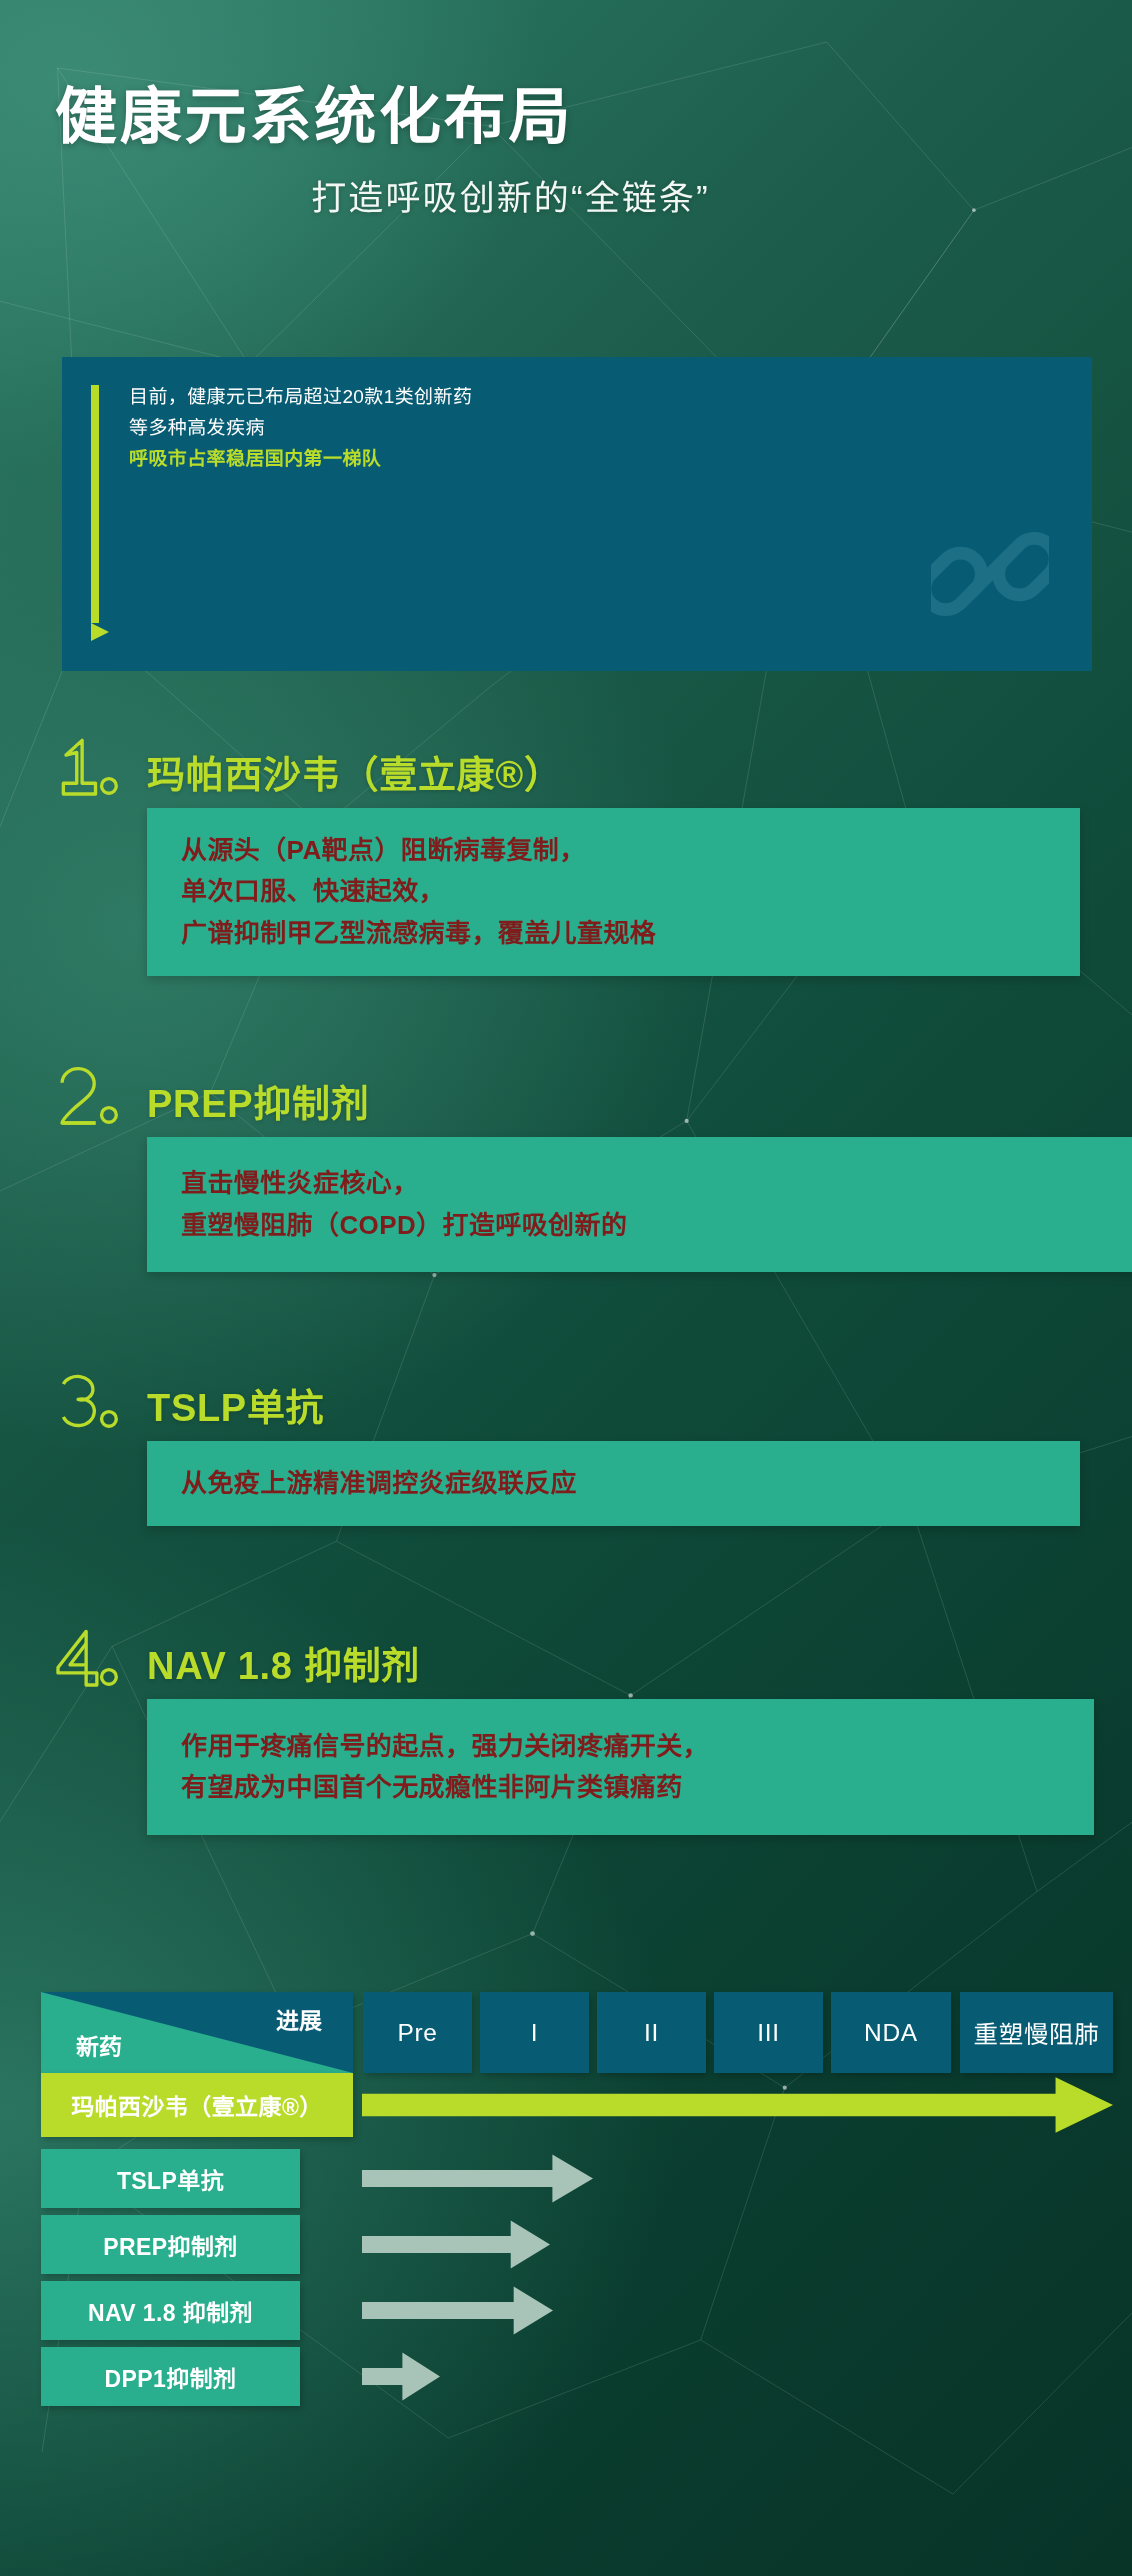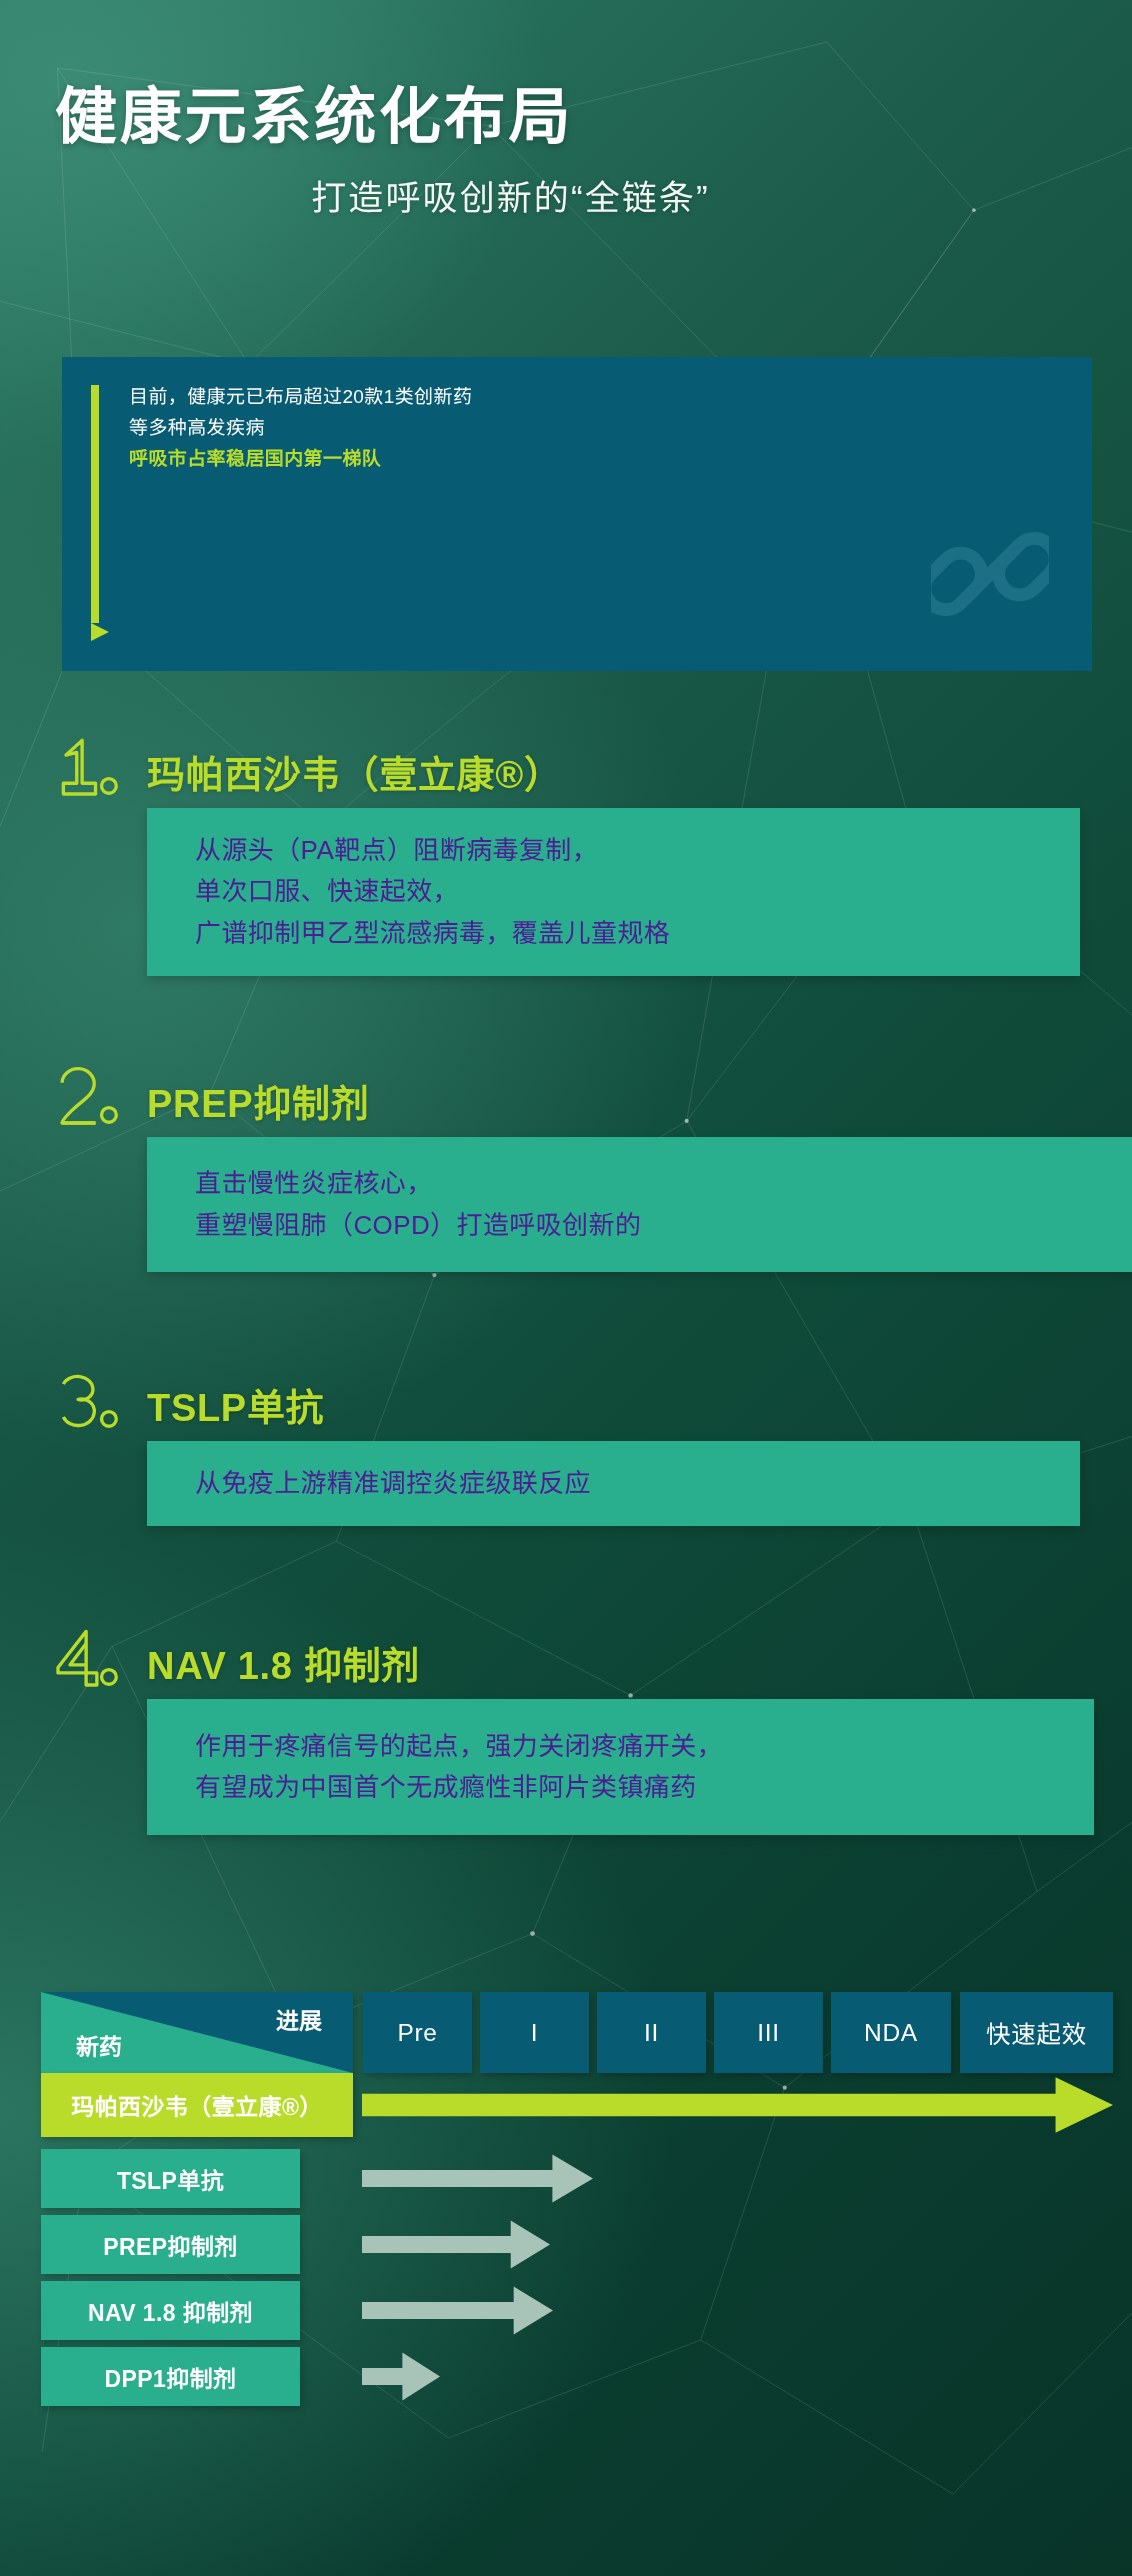"从源头（PA靶点）阻断病毒复制，" .sec-box p { color: #4c1d95 -> #7f1d1d; font-weight: none -> bold; padding-left: 48px -> 34px }
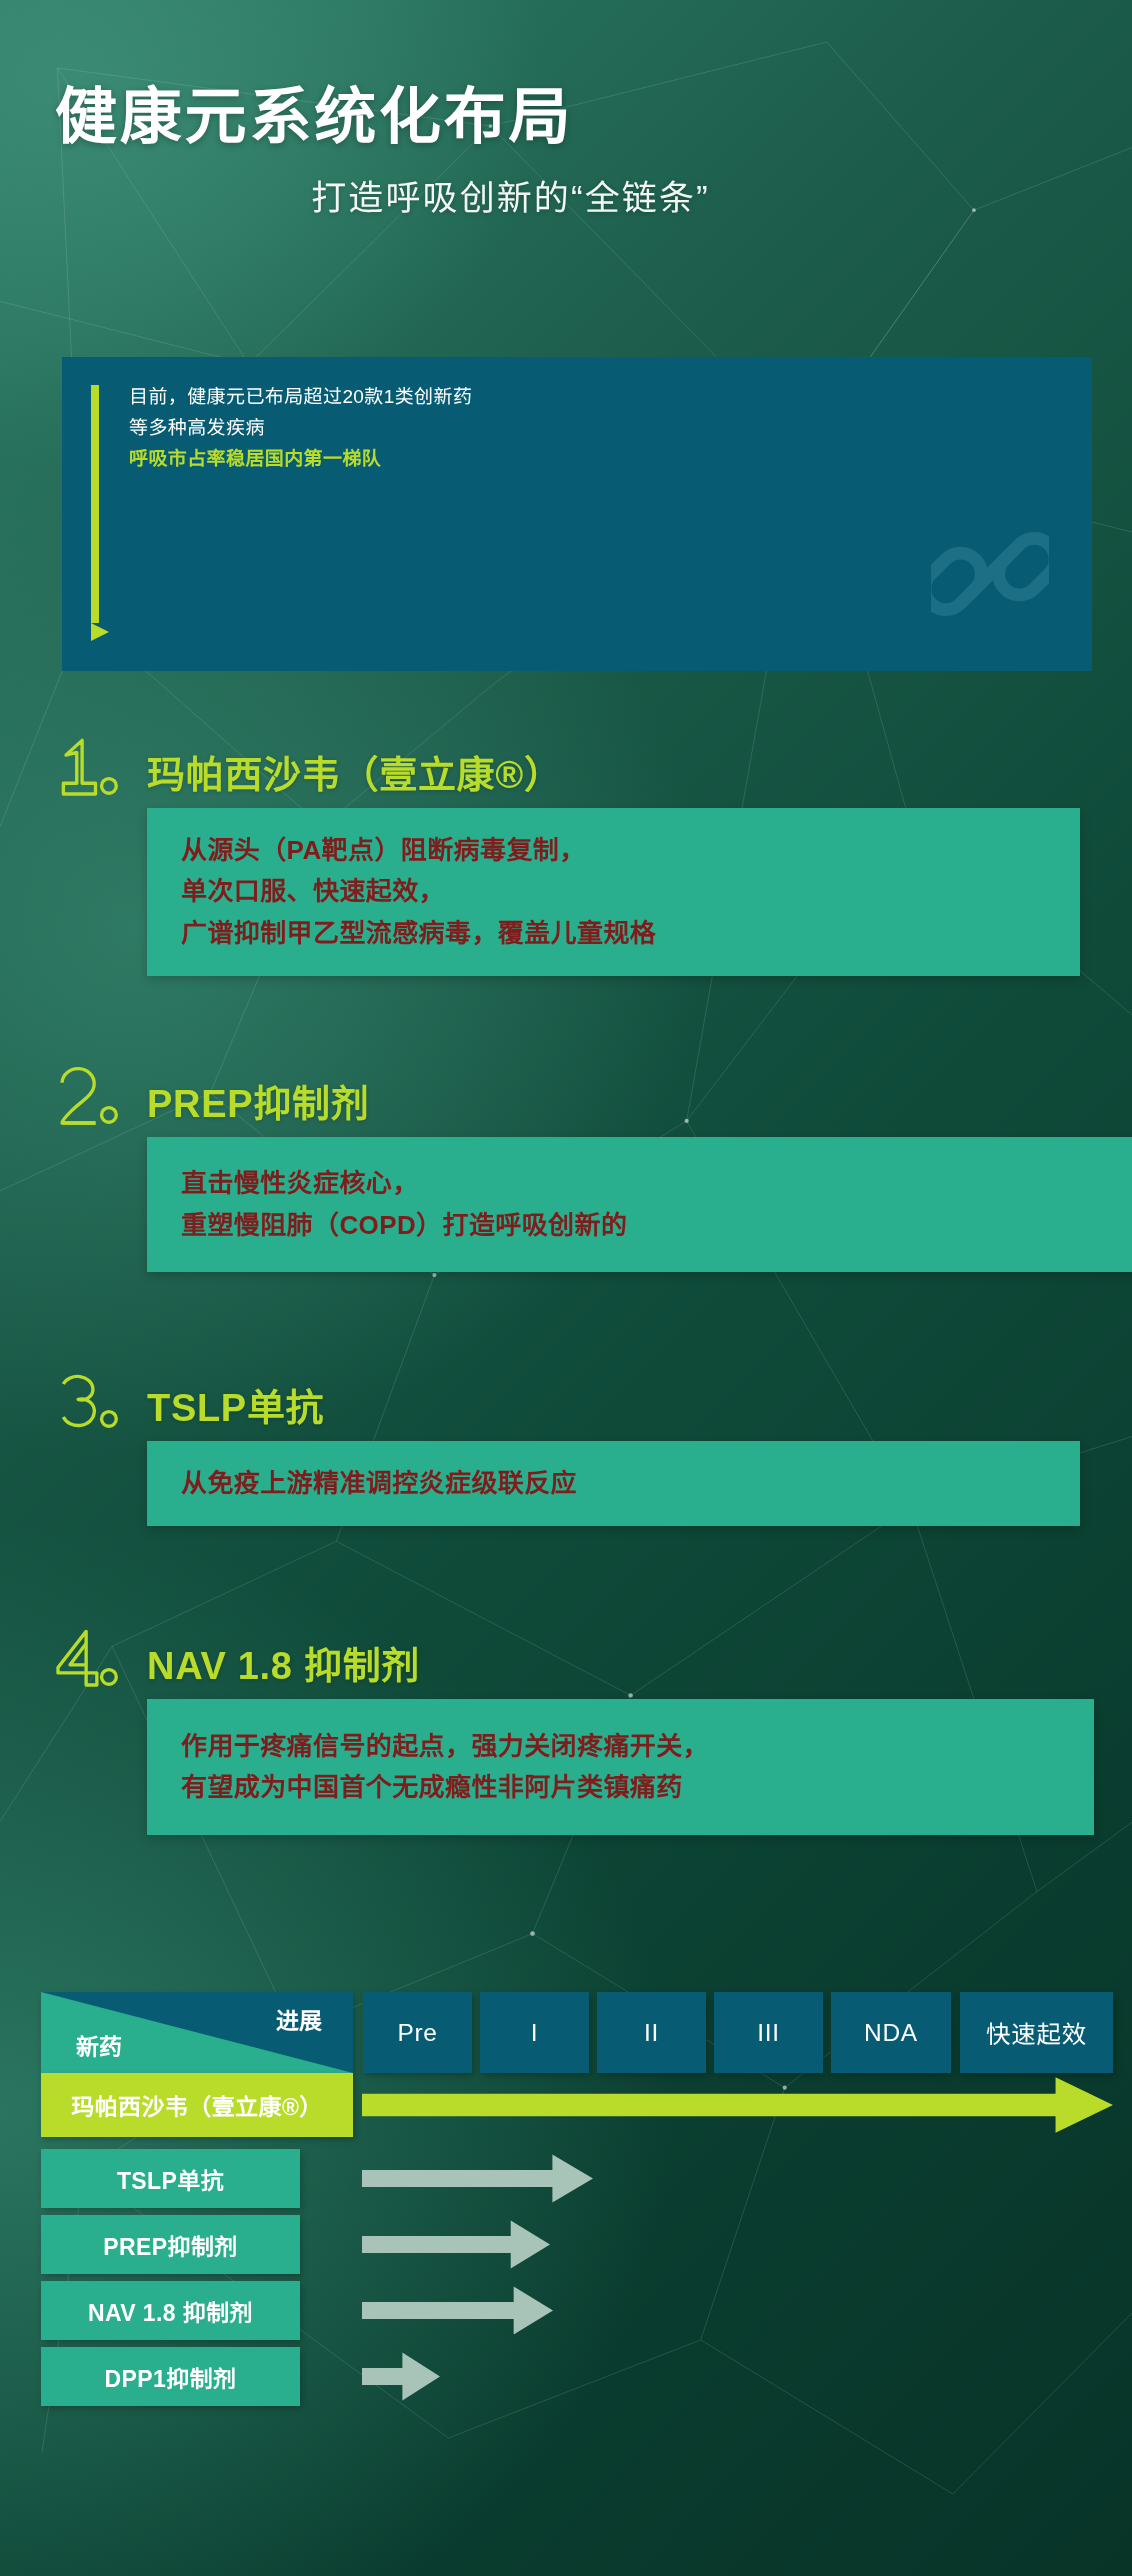"快速起效" div.pl-stage { text: 快速起效 -> 重塑慢阻肺 }
